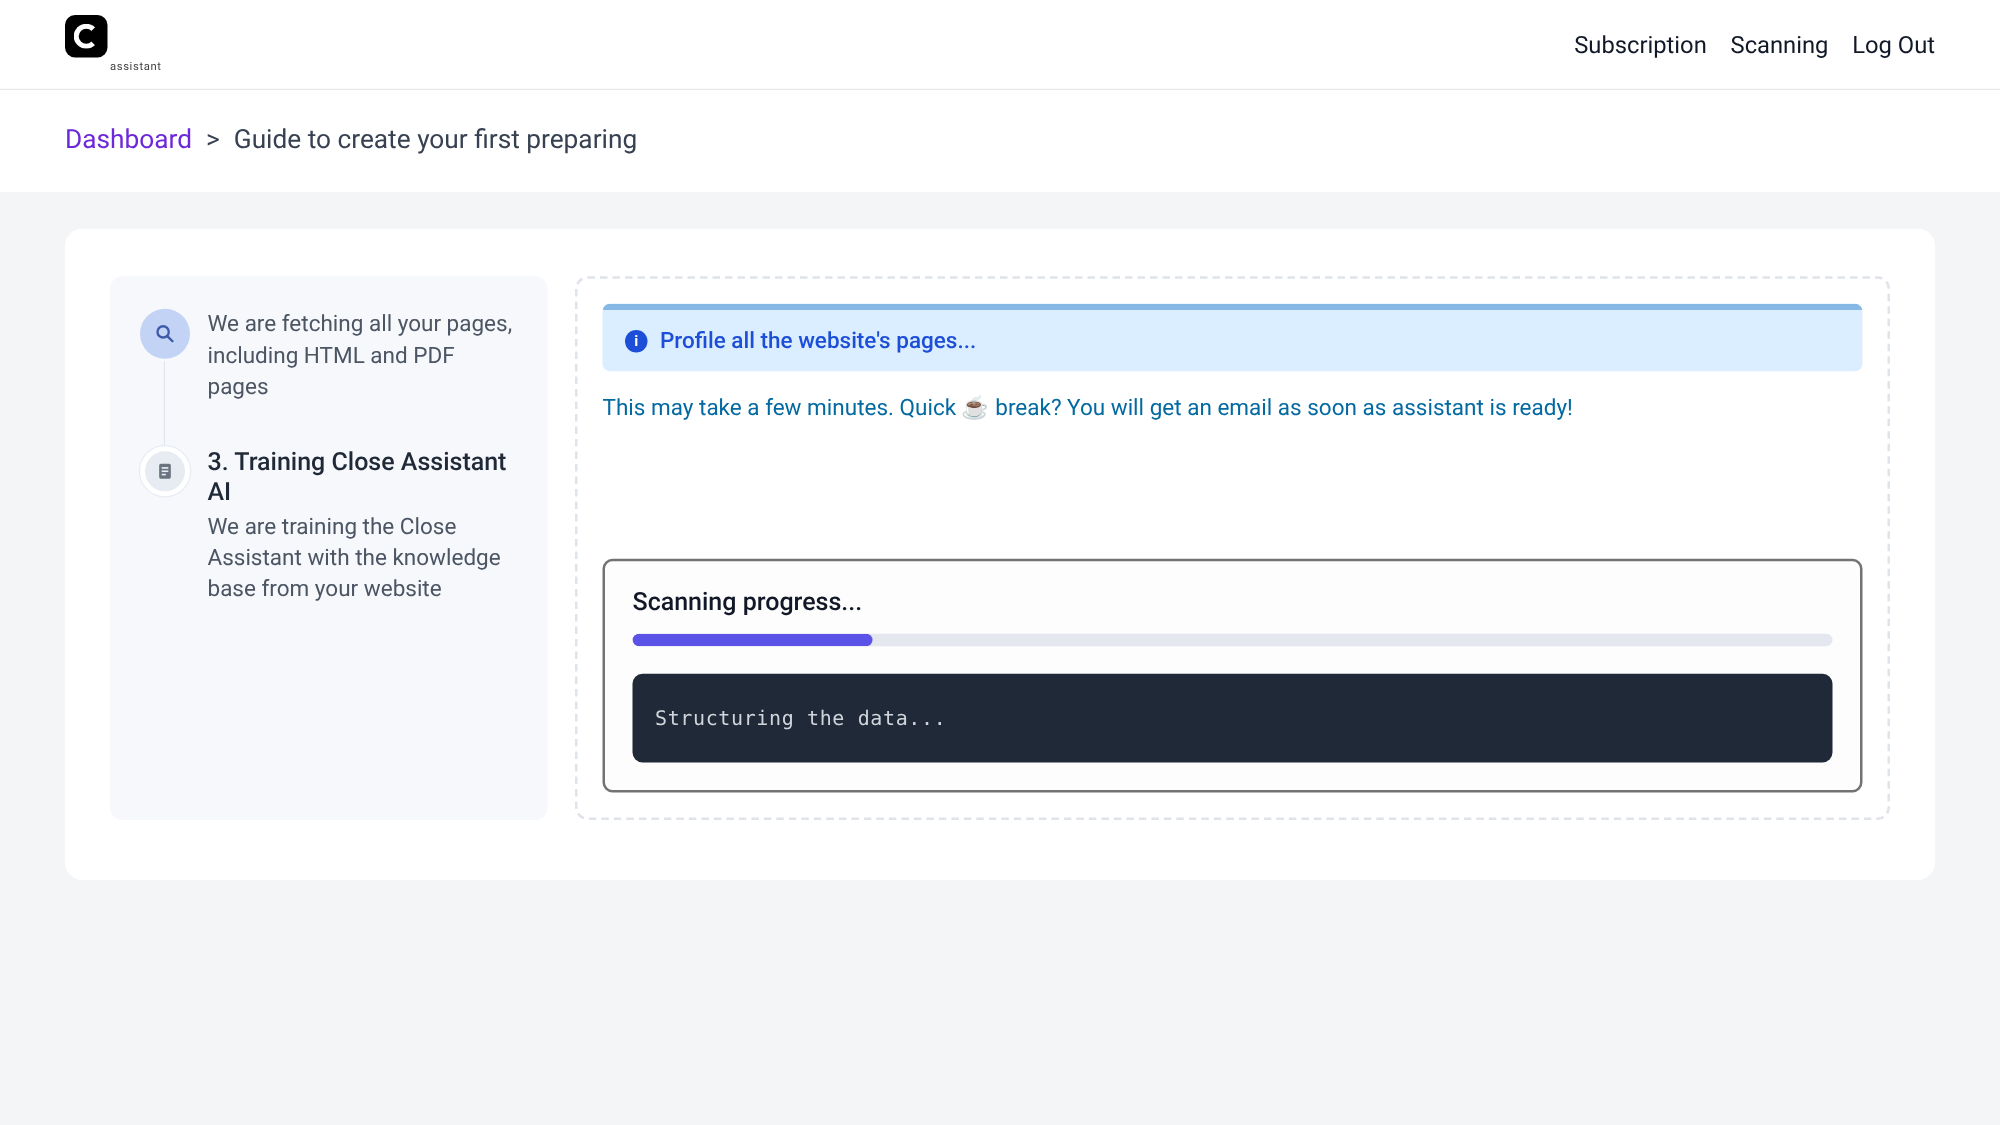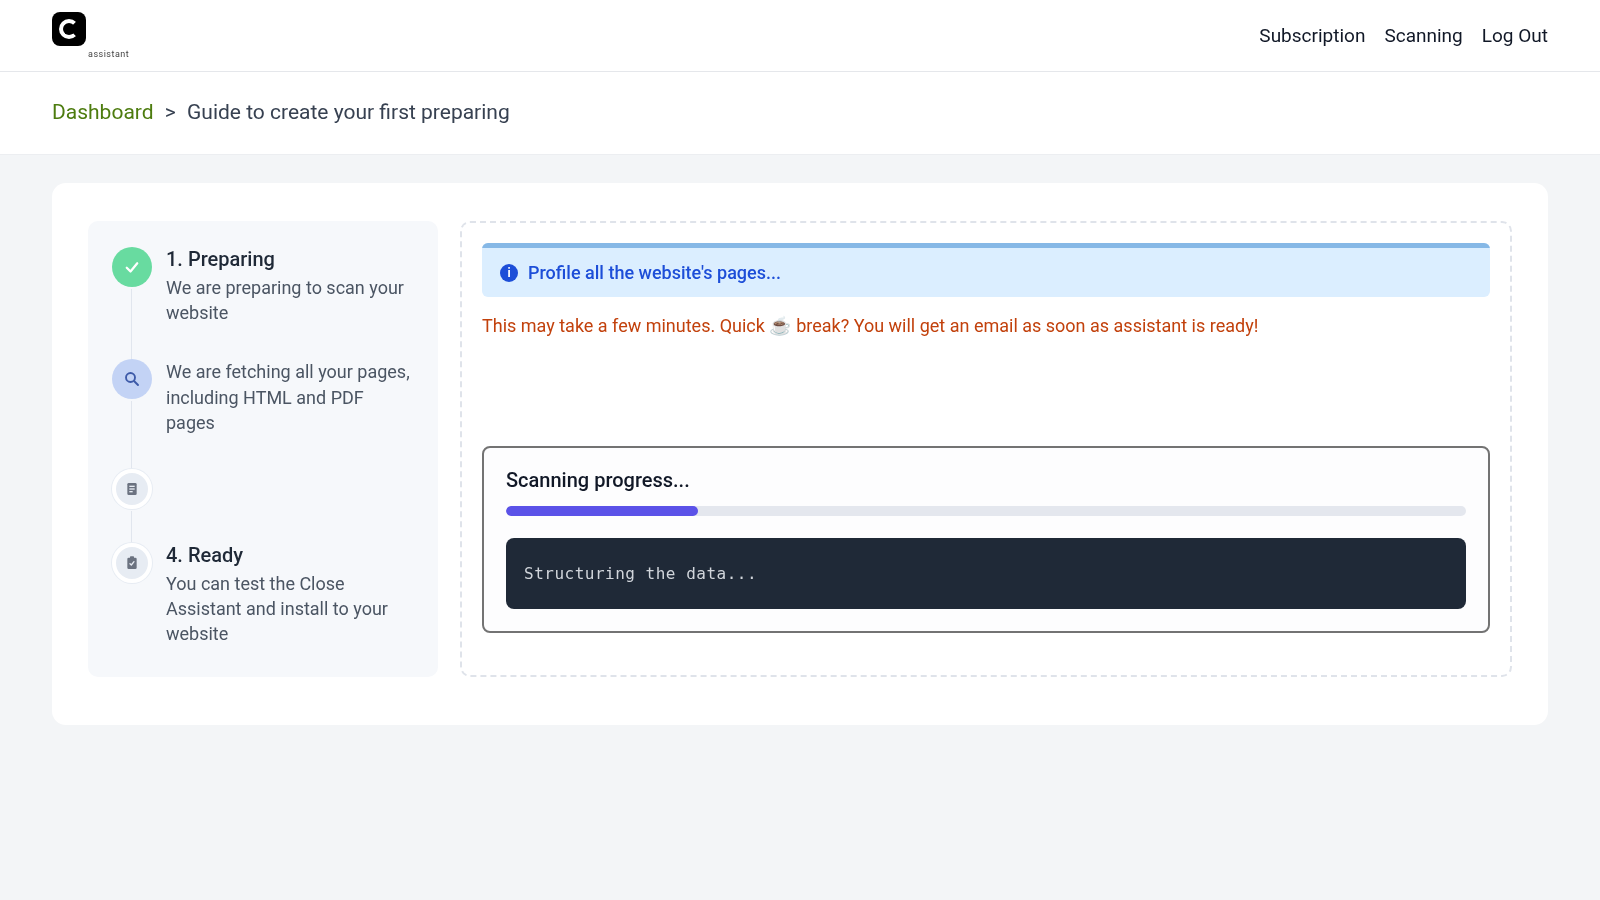"Dashboard" .bread-link { color: #4d7c0f -> #6d28d9 }
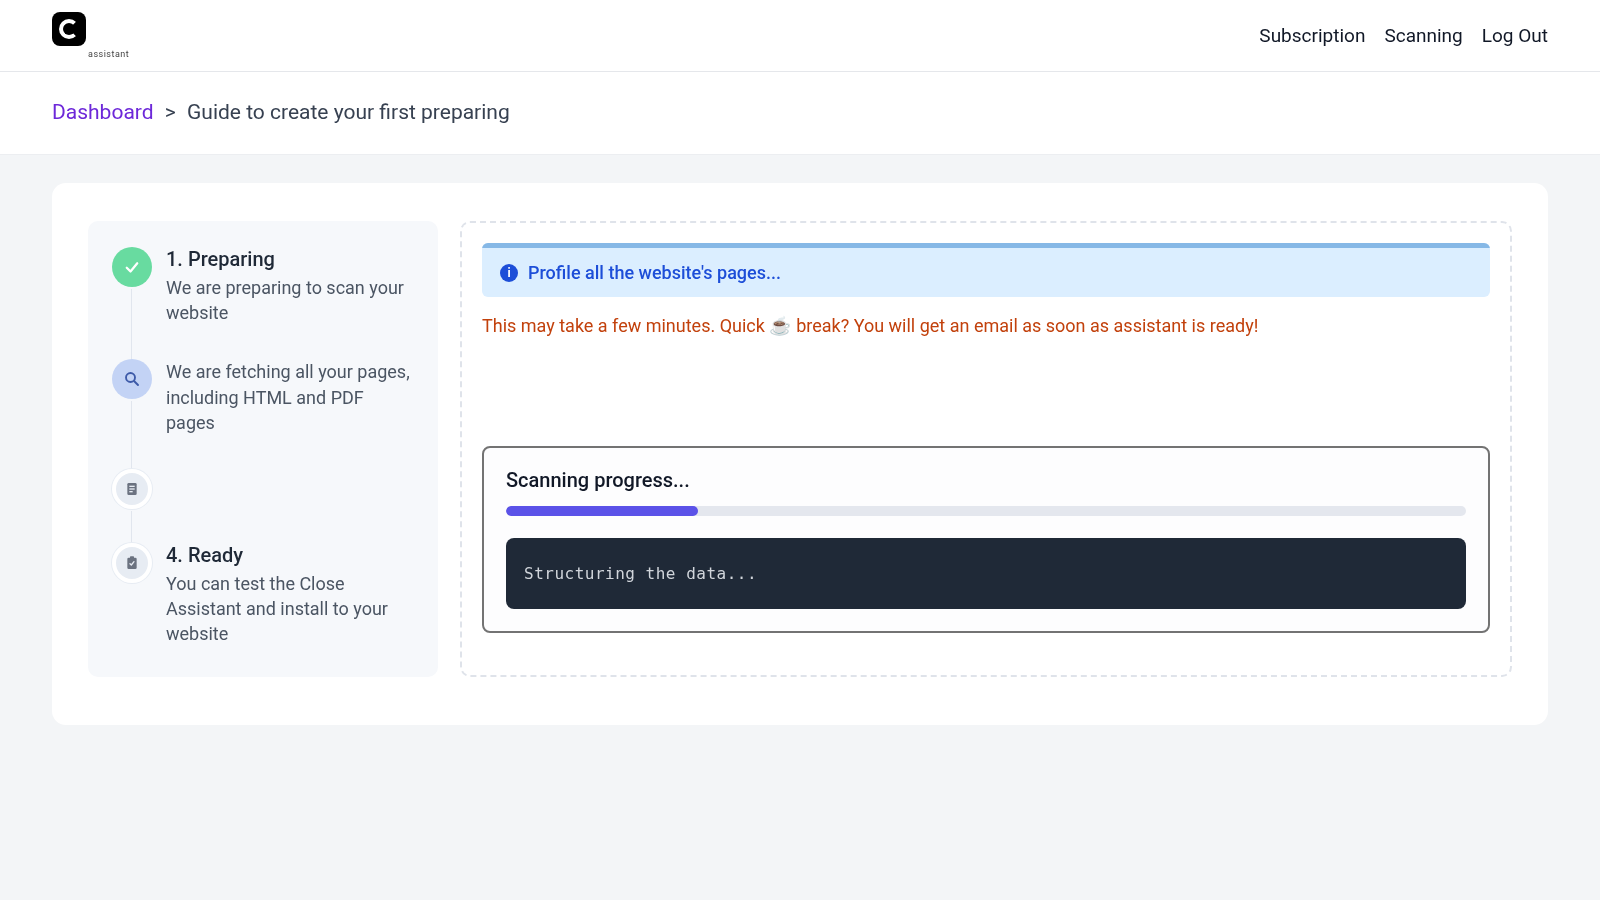"1. Preparing" div.step { html: <div> <div></div> <div> <svg> <polyline></polyline> </svg> </div> <div> <div>1. Preparing</div> <div>We are preparing to scan your website</div> </div> </div> -> none }
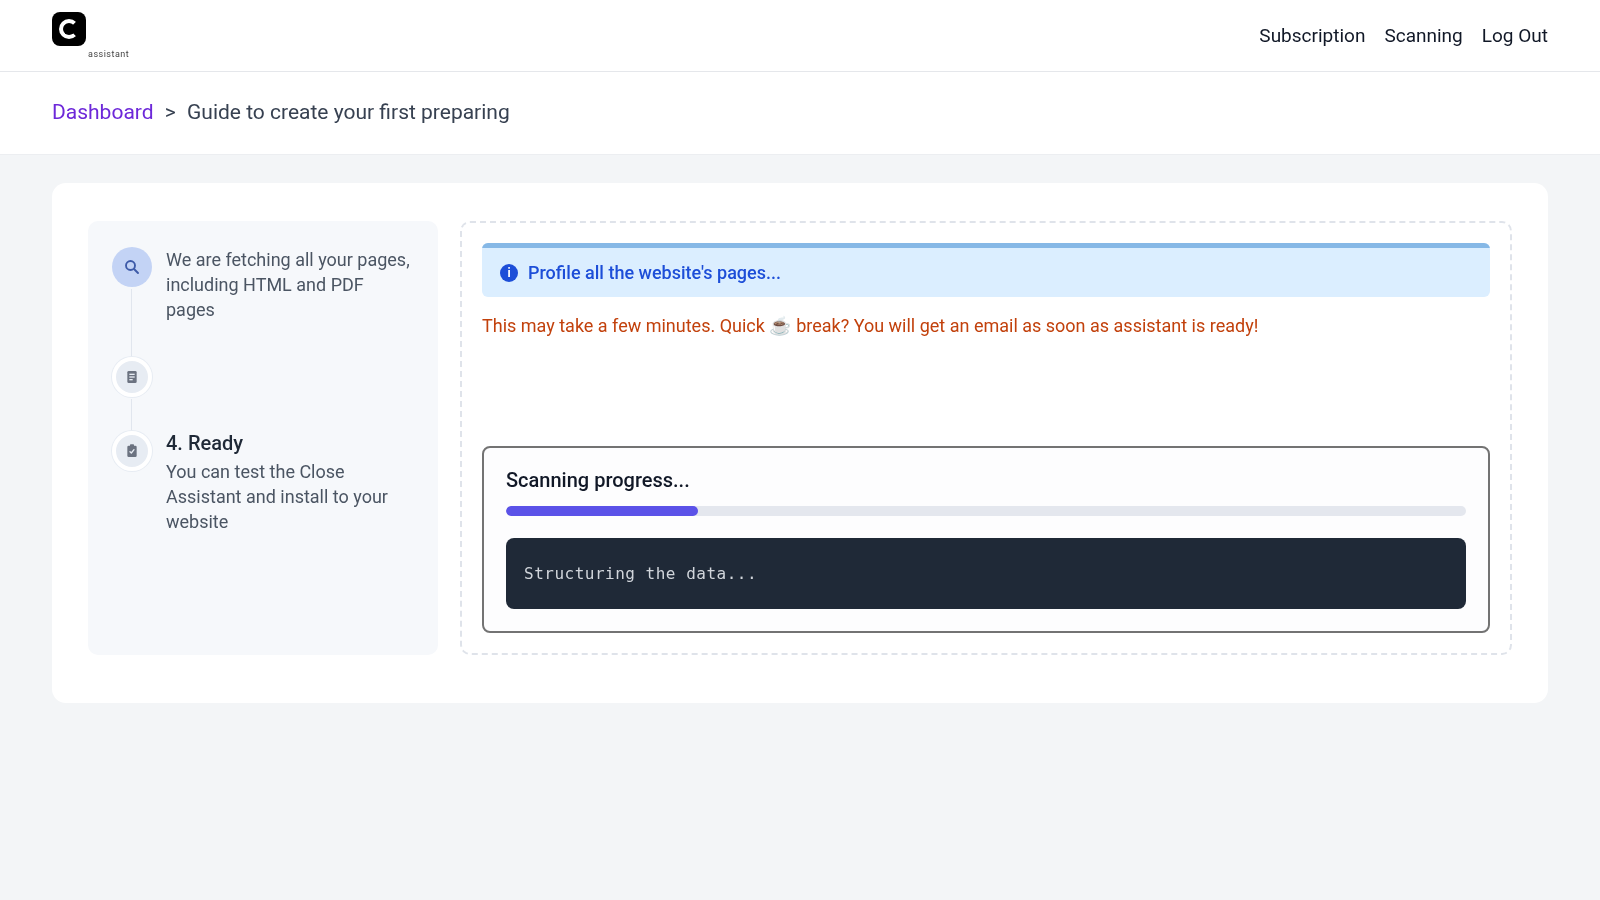"This may take a few" .note { color: #c2410c -> #0369a1 }
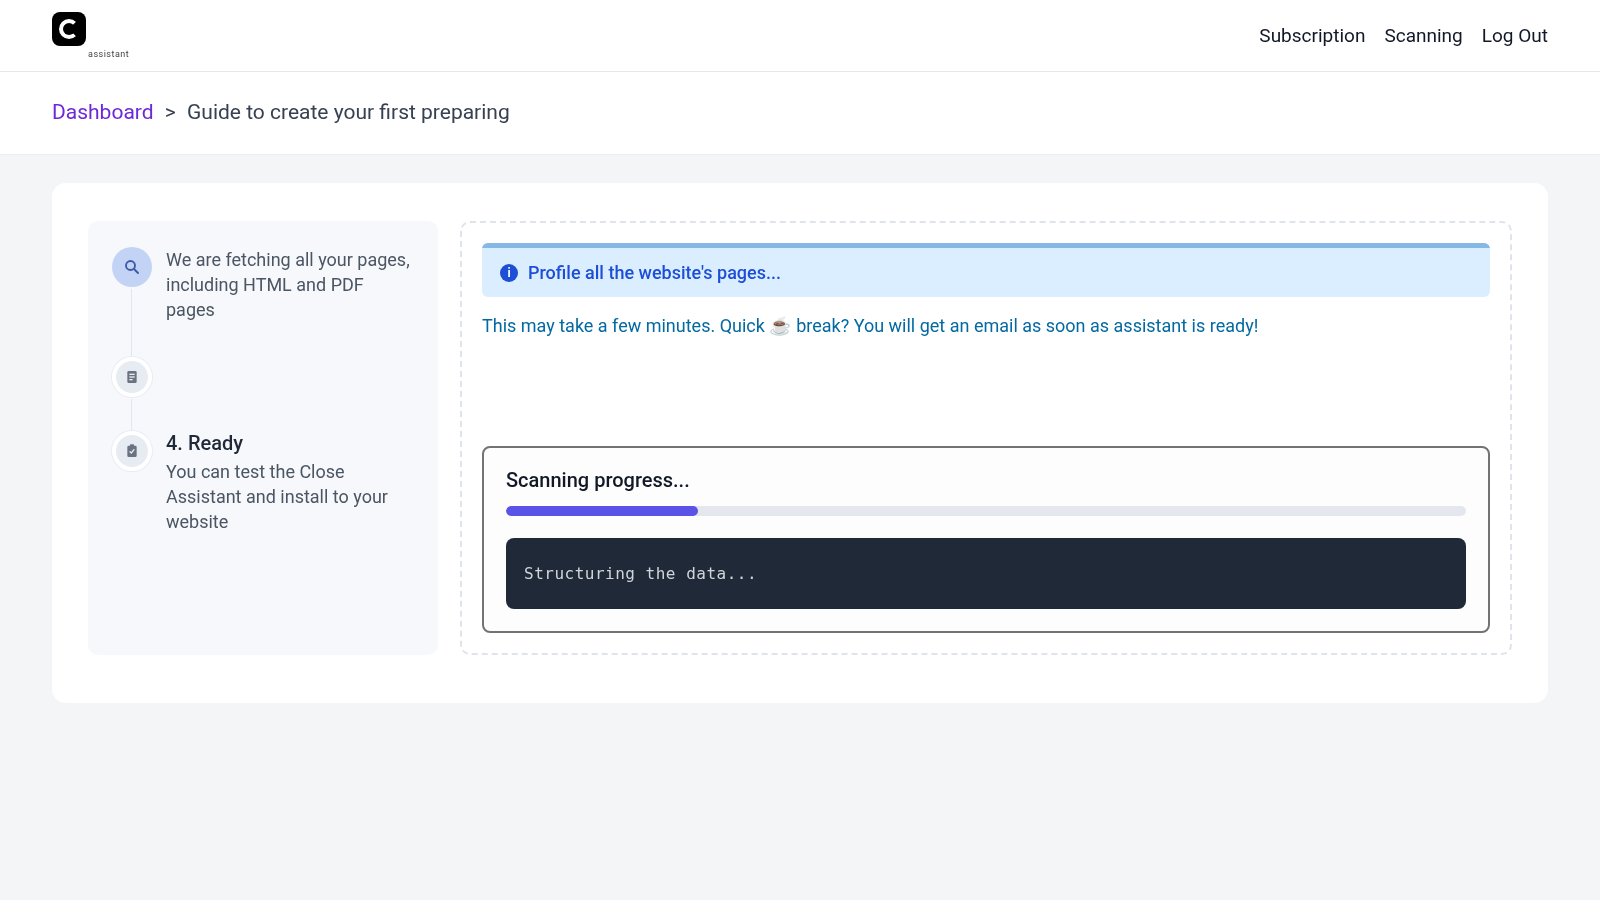"3. Training Close Assistant AI" div { html: none -> <div> <div>3. Training Close Assistant AI</div> <div>We are training the Close Assistant with the knowledge base from your website</div> </div> }
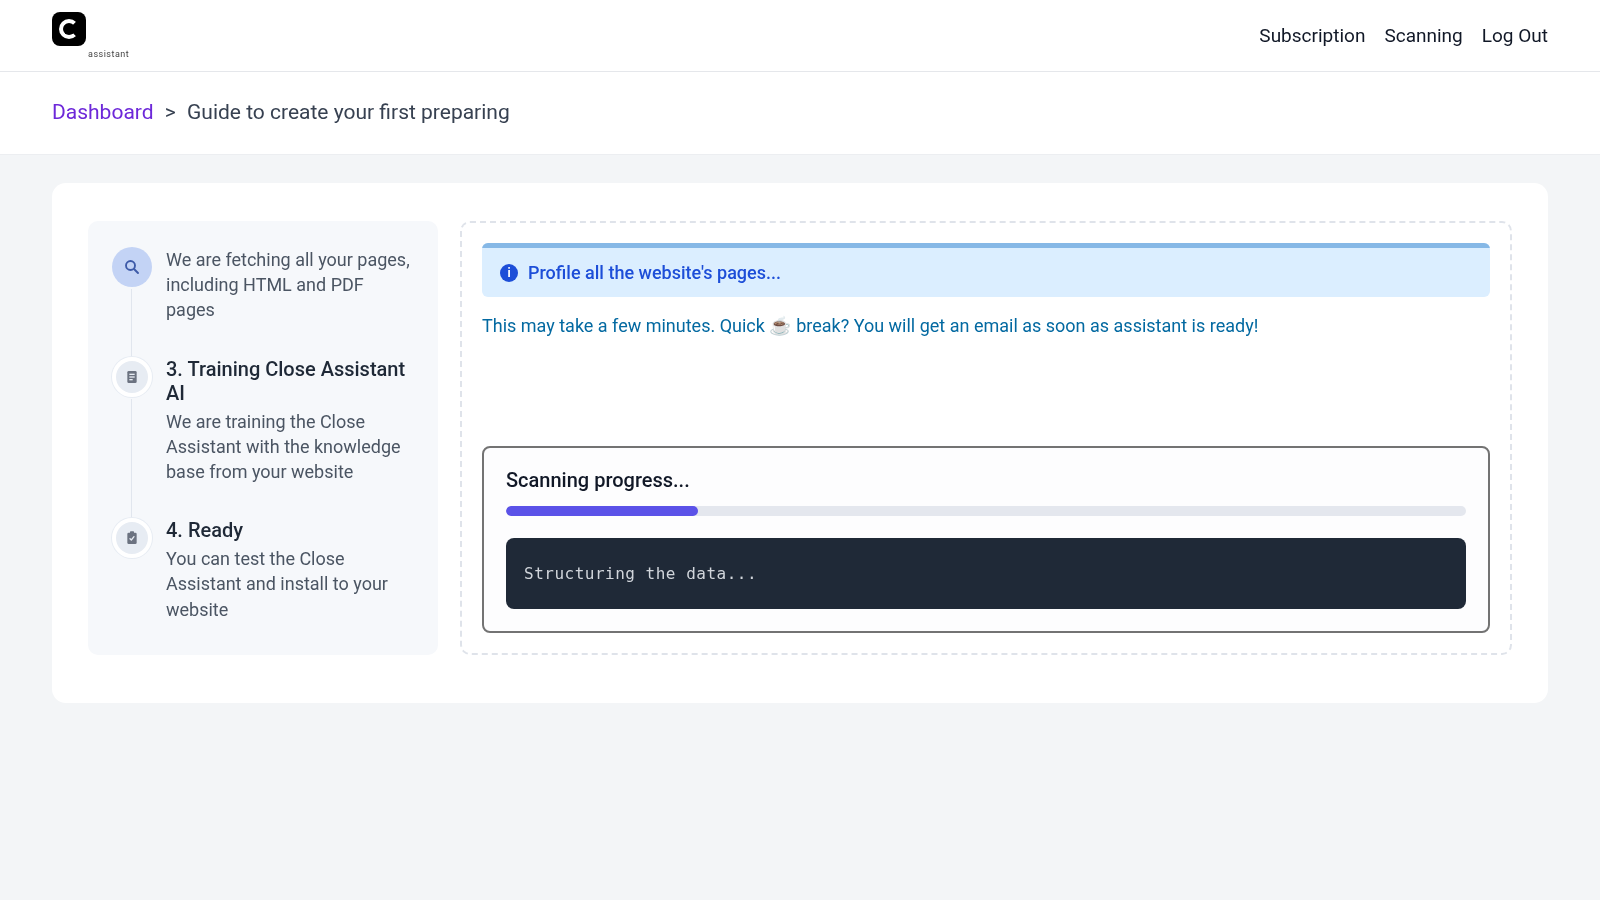"4. Ready" div.step { html: <div> <div> <svg> <rect></rect> <rect></rect> <polyline></polyline> </svg> </div> <div> <div>4. Ready</div> <div>You can test the Close Assistant and install to your website</div> </div> </div> -> none }
